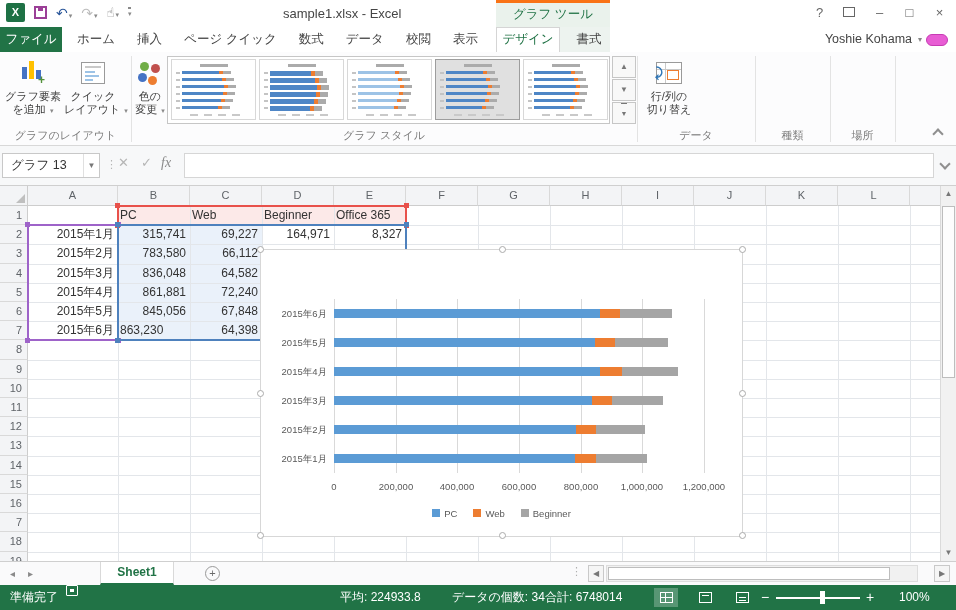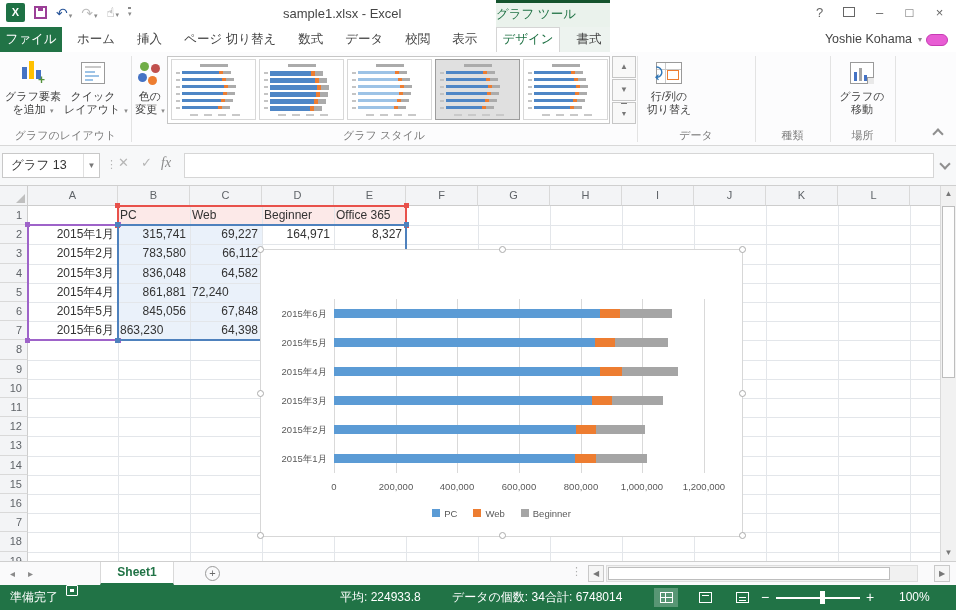"グラフ ツール" .ctx-hdr { border-top: 3px solid #14532d -> 3px solid #f97316; text-align: left -> center }
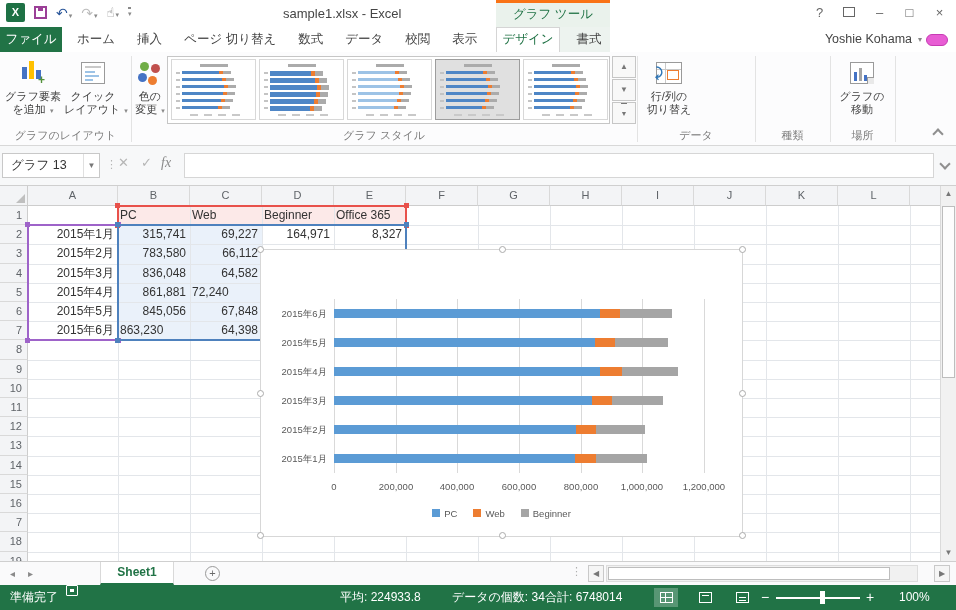"ページ 切り替え" div.tab { text: 切り替え -> クイック }
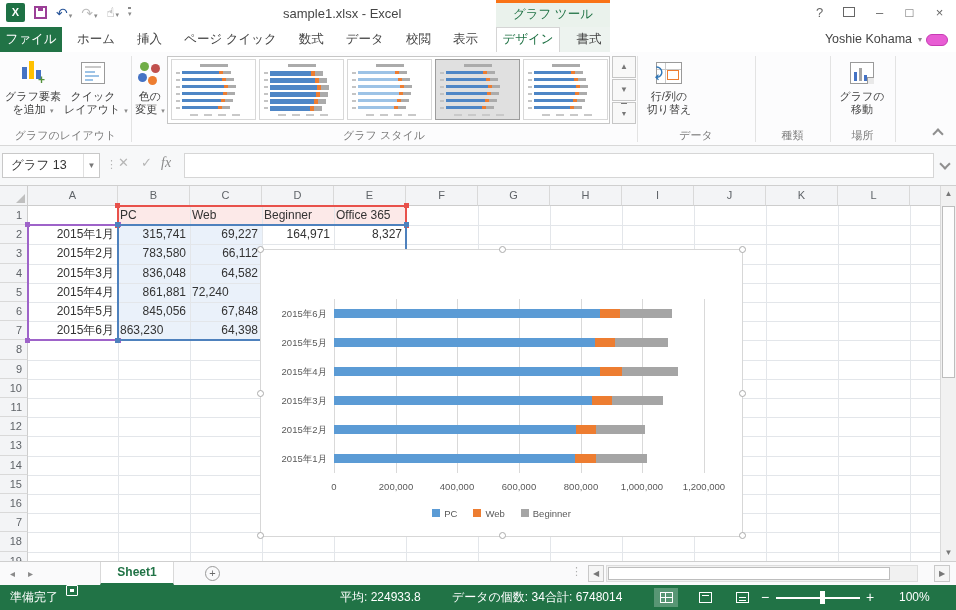"グラフの" div.bigbtn { html: <div> <div> <div> <div></div> <div></div> <div></div> <div></div> </div> </div> <div>グラフの</div> <div>移動</div> </div> -> none }
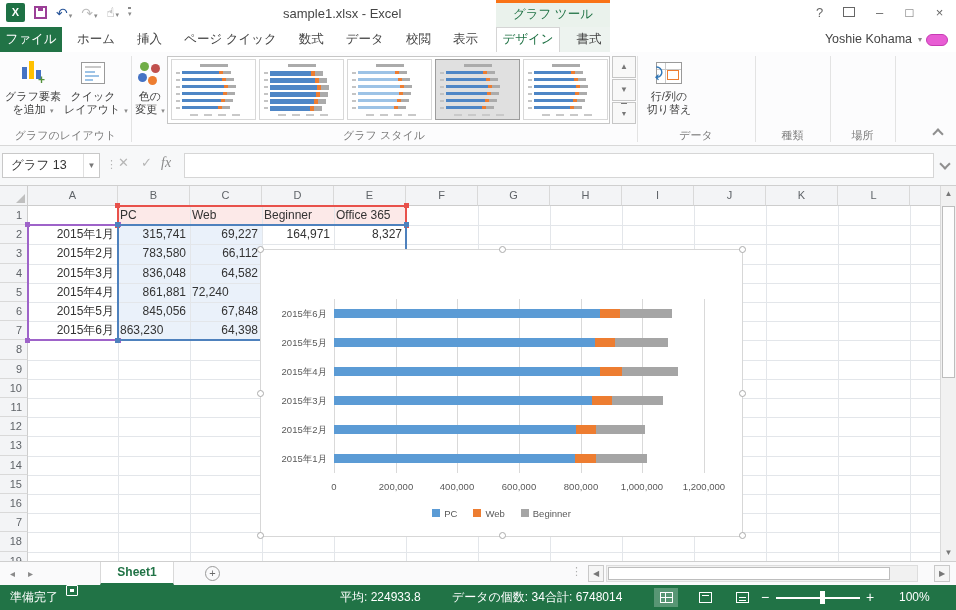"72,240" div { text-align: none -> right }
